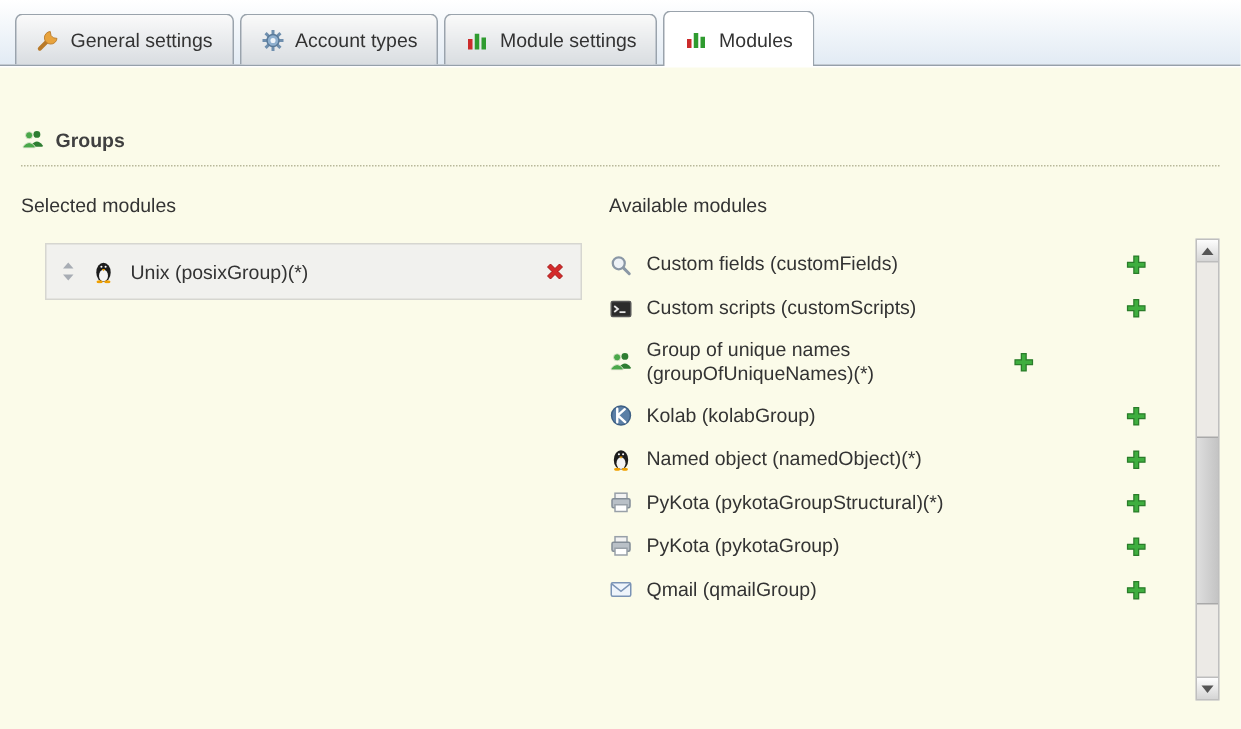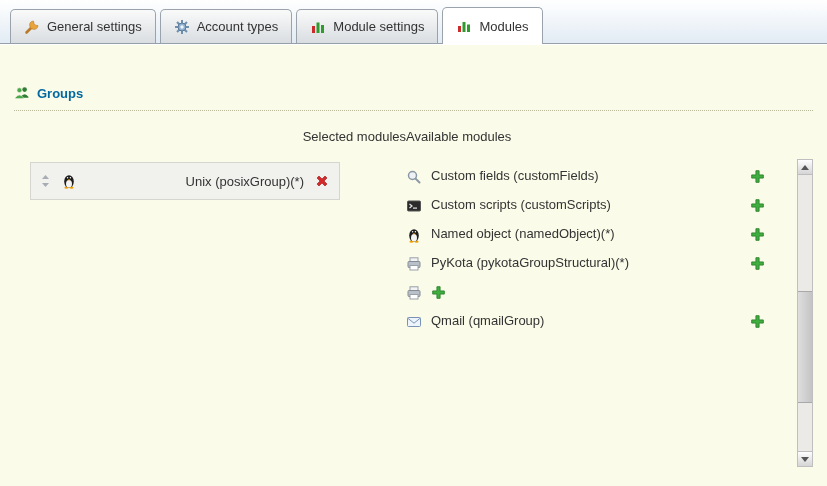"Groups" .section-head { color: #0369a1 -> #404040 }
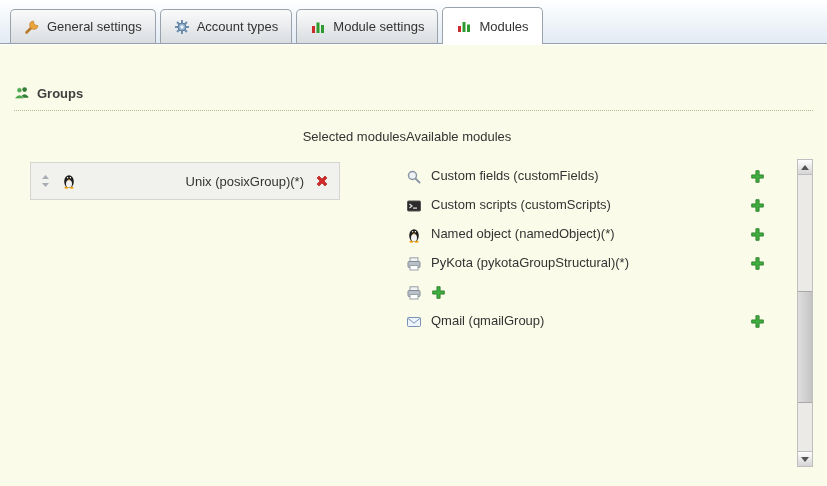"Selected modules" .col-left { text-align: right -> none }
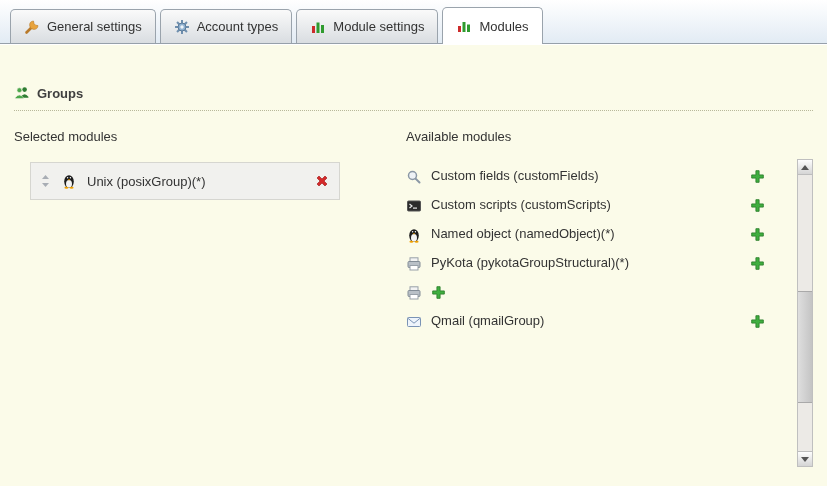"Unix (posixGroup)(*)" .sel-box { width: 310px -> 358px }
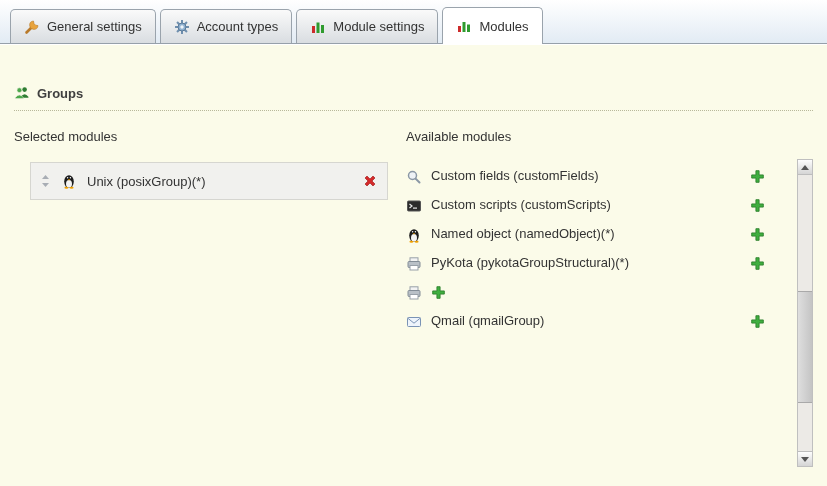"Group of unique names" div.mod-row { html: none -> <div> <span> <svg> <circle></circle> <path></path> <circle></circle> <path></path> </svg> </span> <span>Group of unique names (groupOfUniqueNames)(*)</span> <button> <svg> <path></path> </svg> </button> </div> }
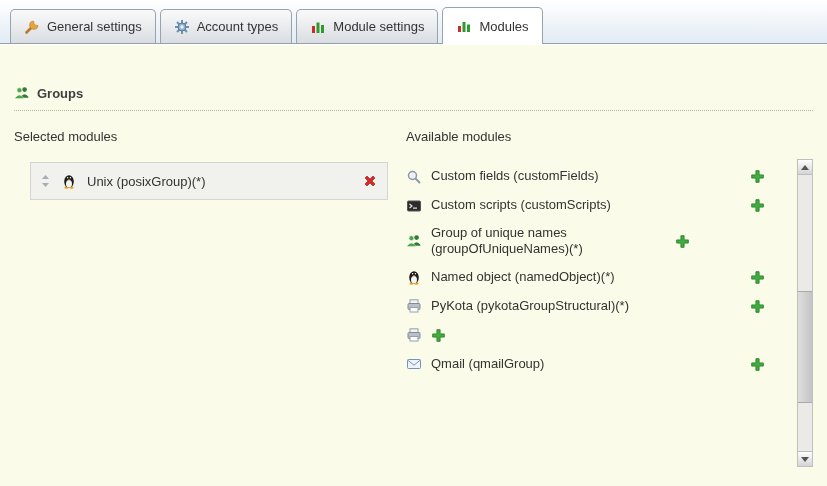"Kolab (kolabGroup)" div.mod-row { html: none -> <div> <span> <svg> <circle></circle> <path></path> </svg> </span> <span>Kolab (kolabGroup)</span> <button> <svg> <path></path> </svg> </button> </div> }
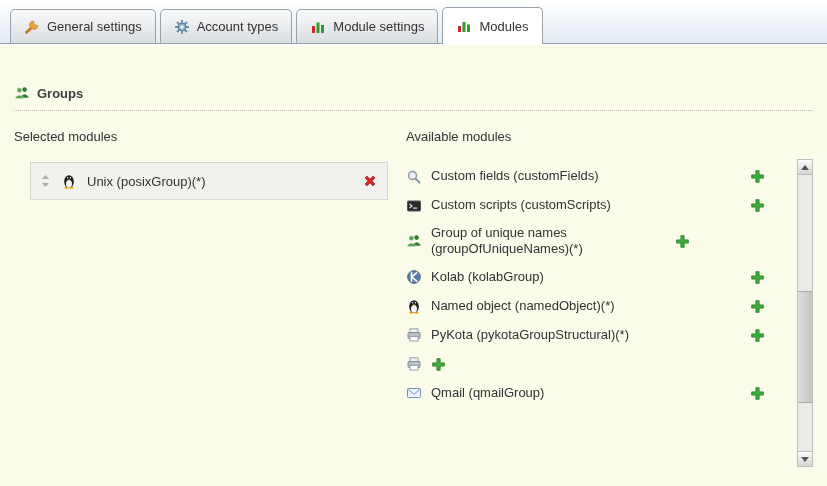"PyKota (pykotaGroup)" span.mod-label { html: none -> <span>PyKota (pykotaGroup)</span> }
